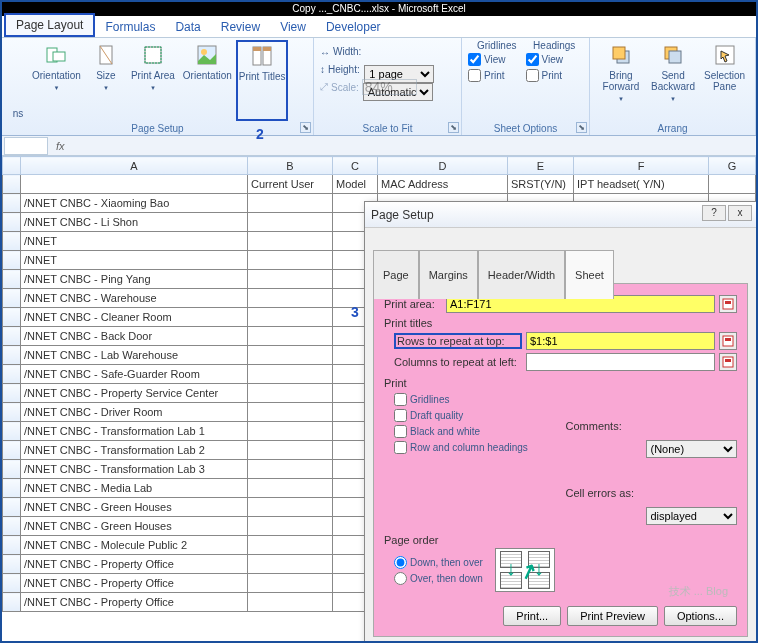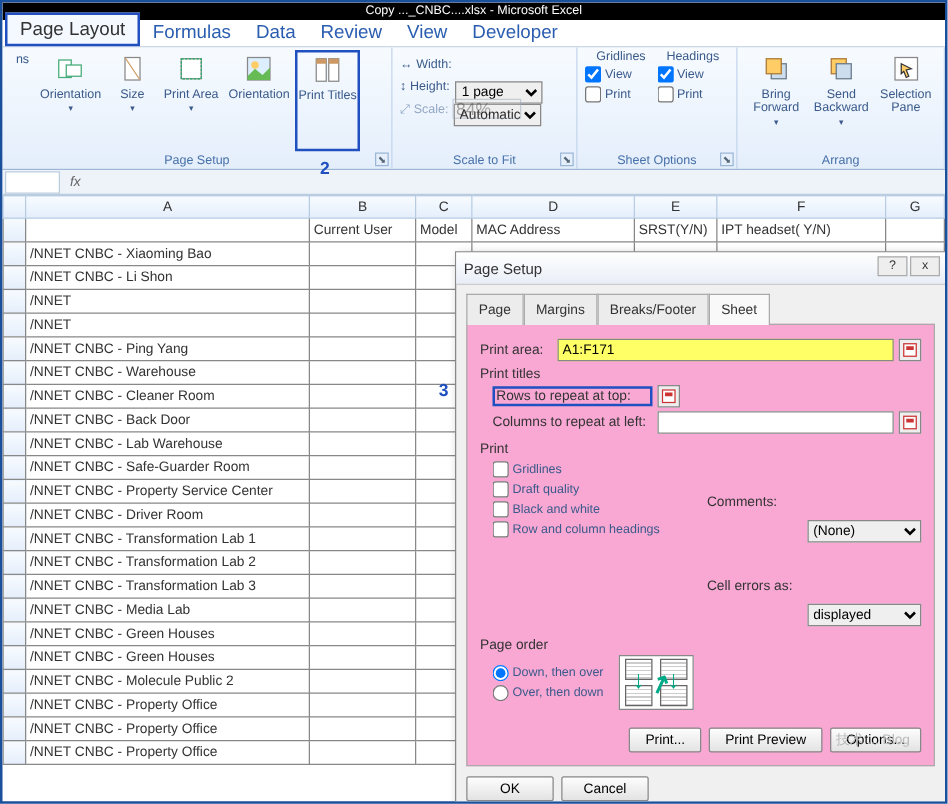"Page Layout" .tab { font-size: 15px -> 12px }
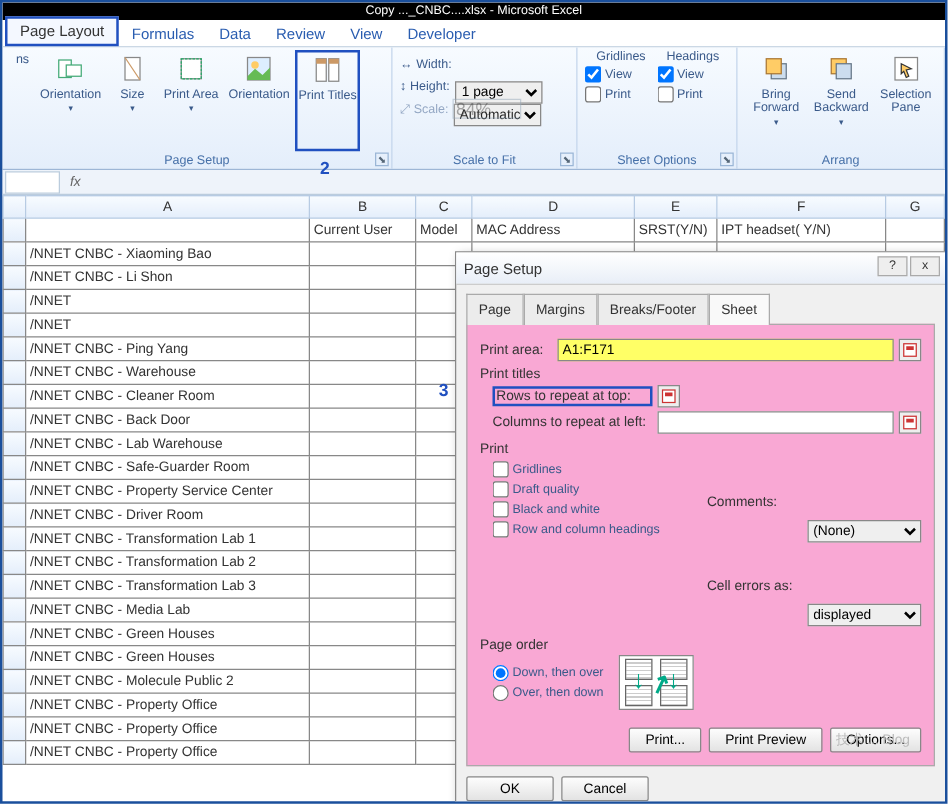"ns" div.rbtn { justify-content: none -> flex-end }
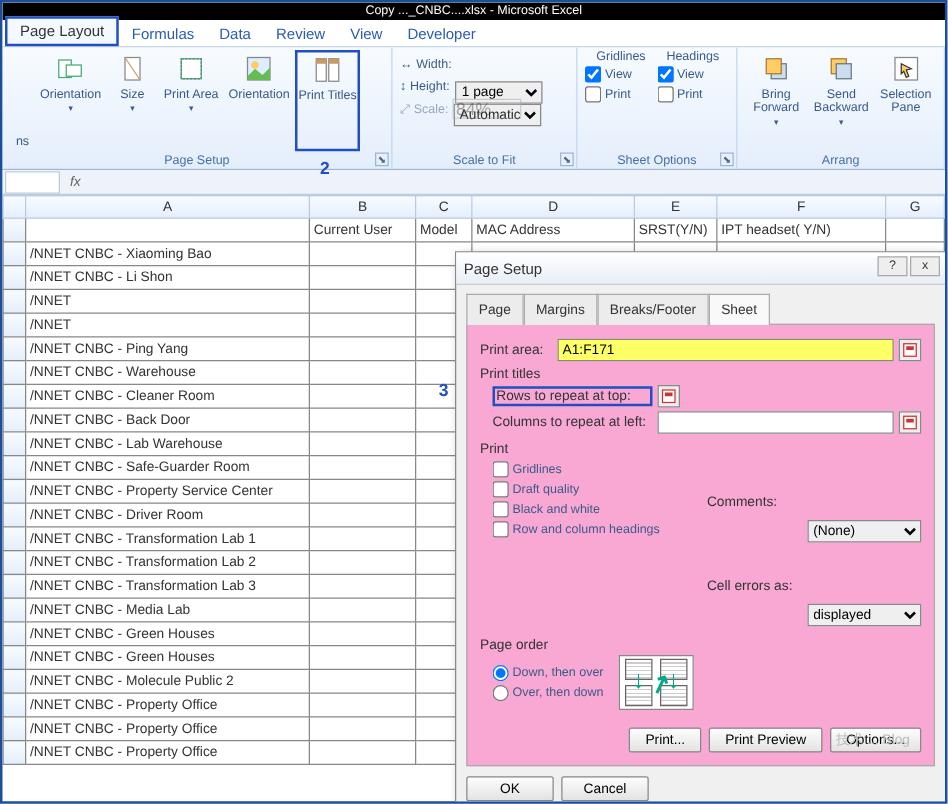"Page" .dlg-tab { padding: 6px 9px -> 18px 9px; top: 1px -> 16px }
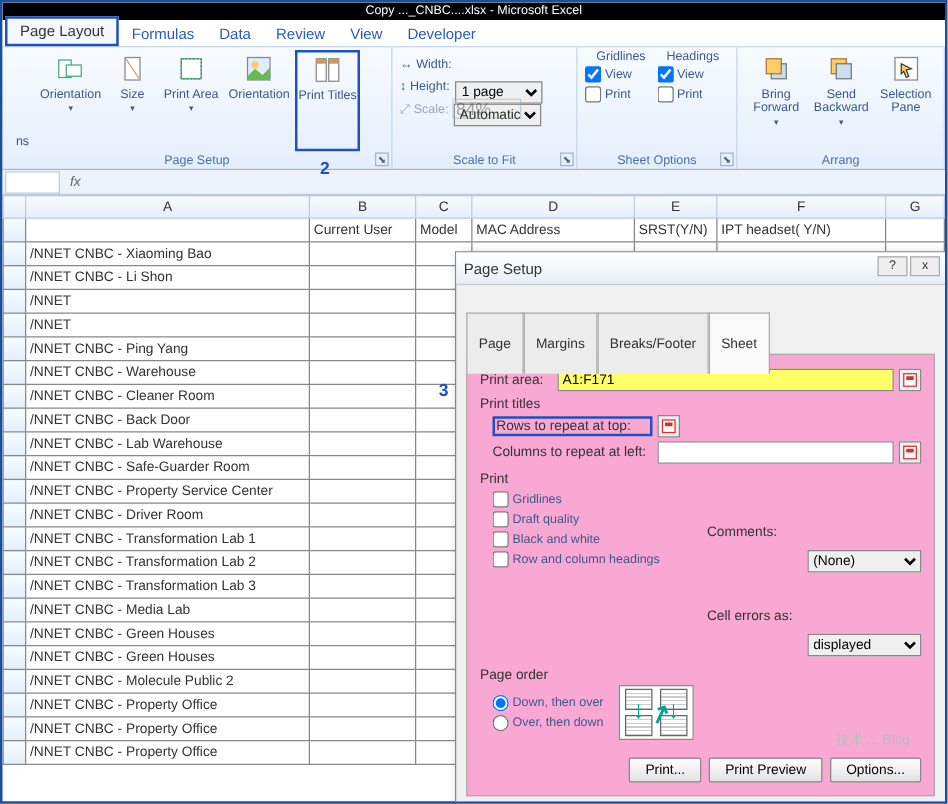"Breaks/Footer" div.dlg-tab { text: Breaks/Footer -> Header/Width }
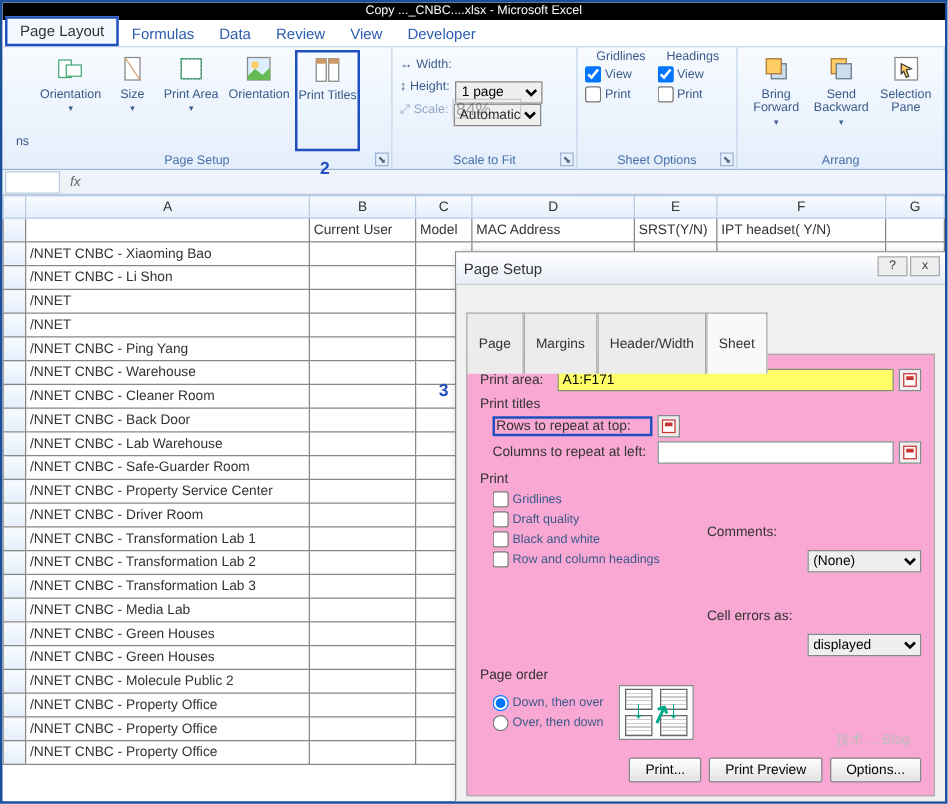"$1:$1" input.hl-yellow { html: none -> <input> }
